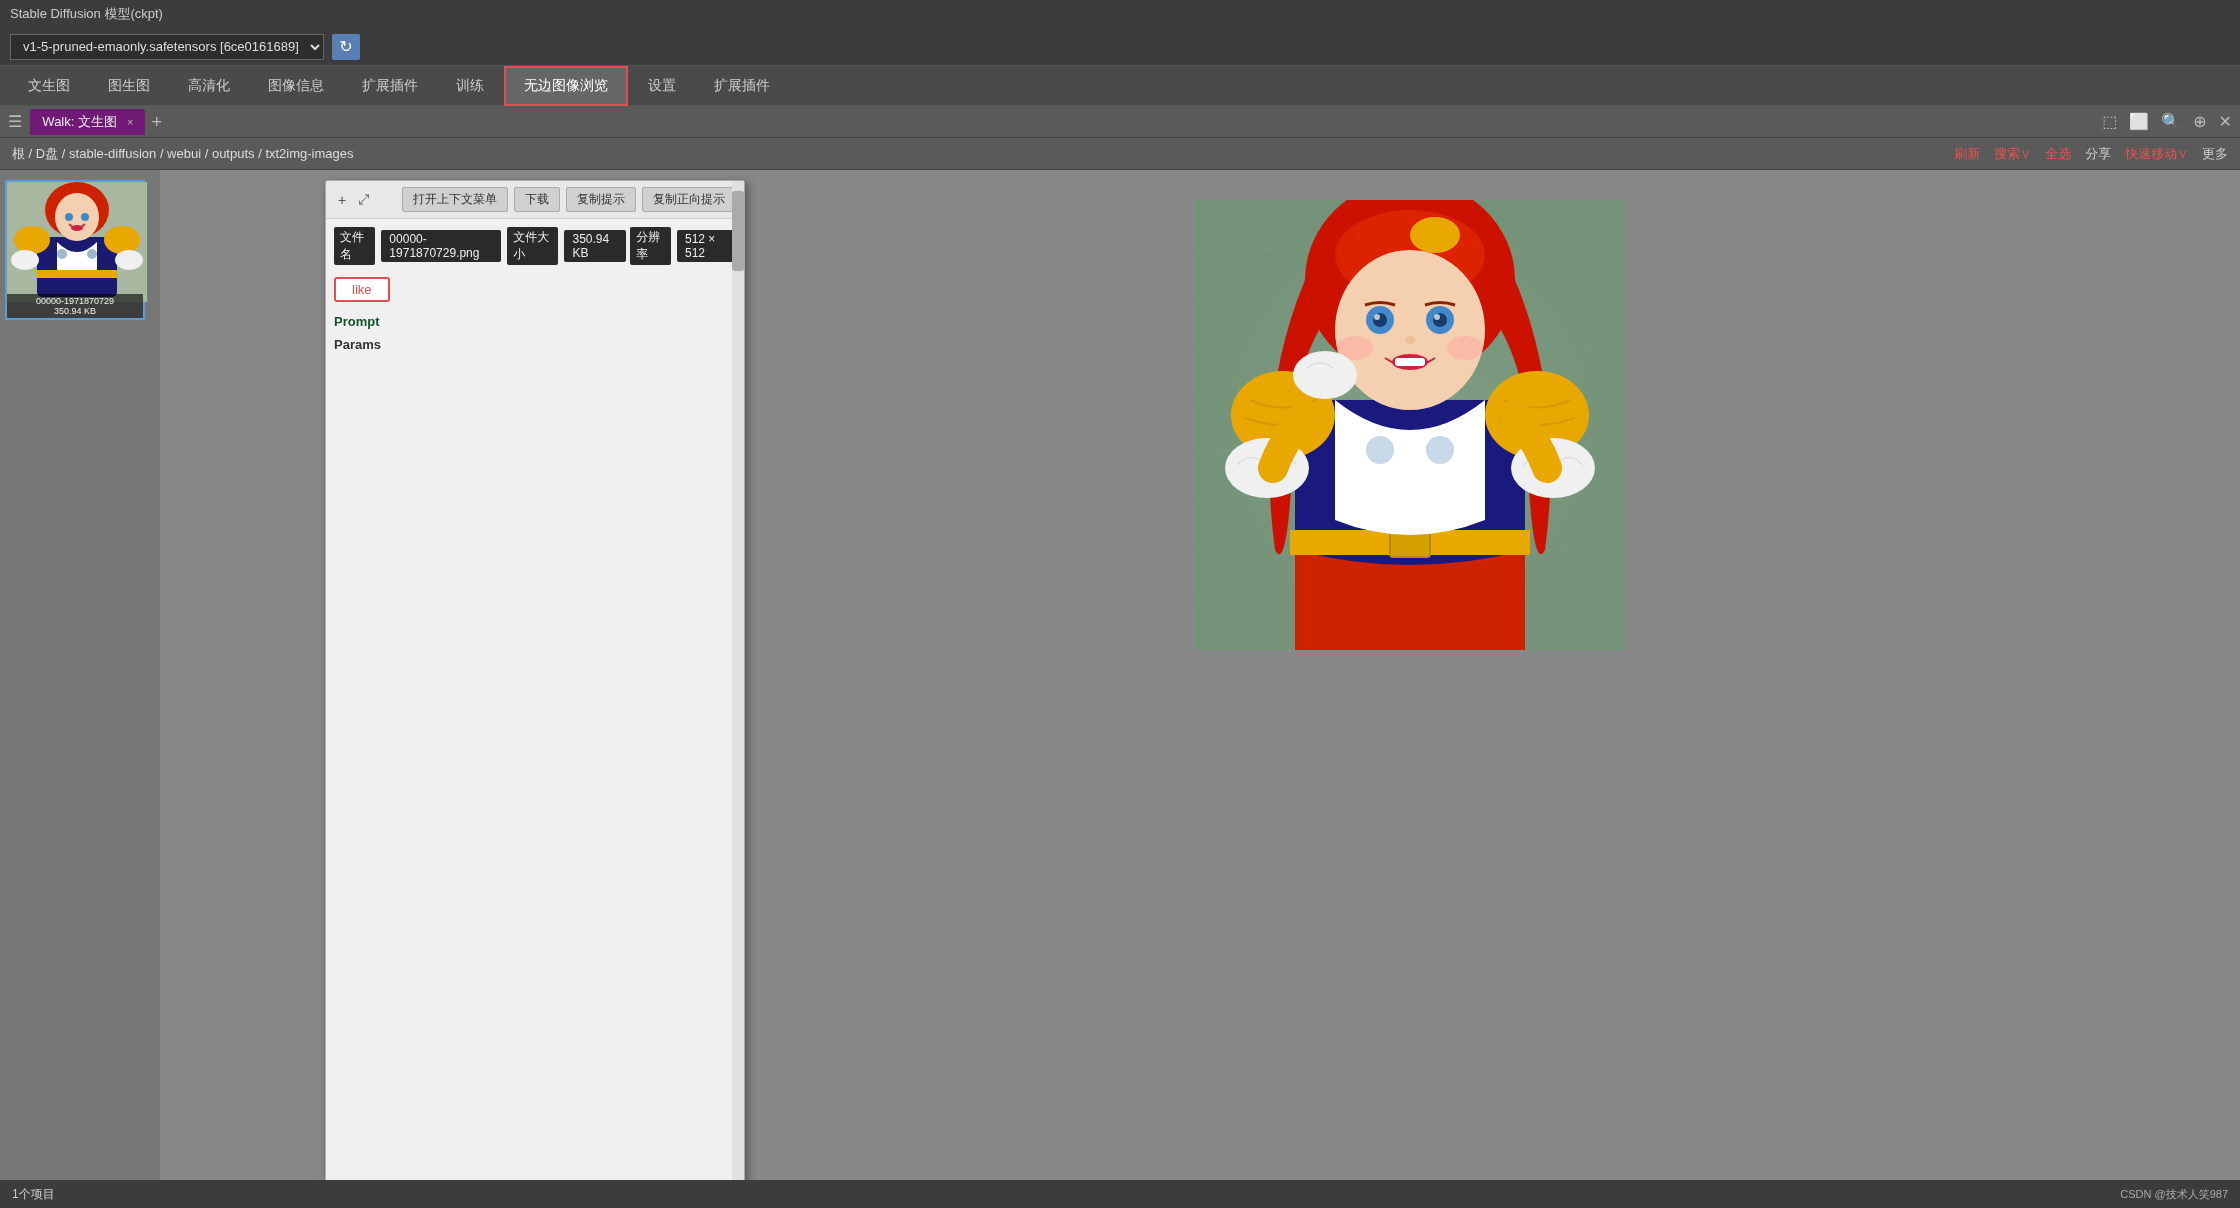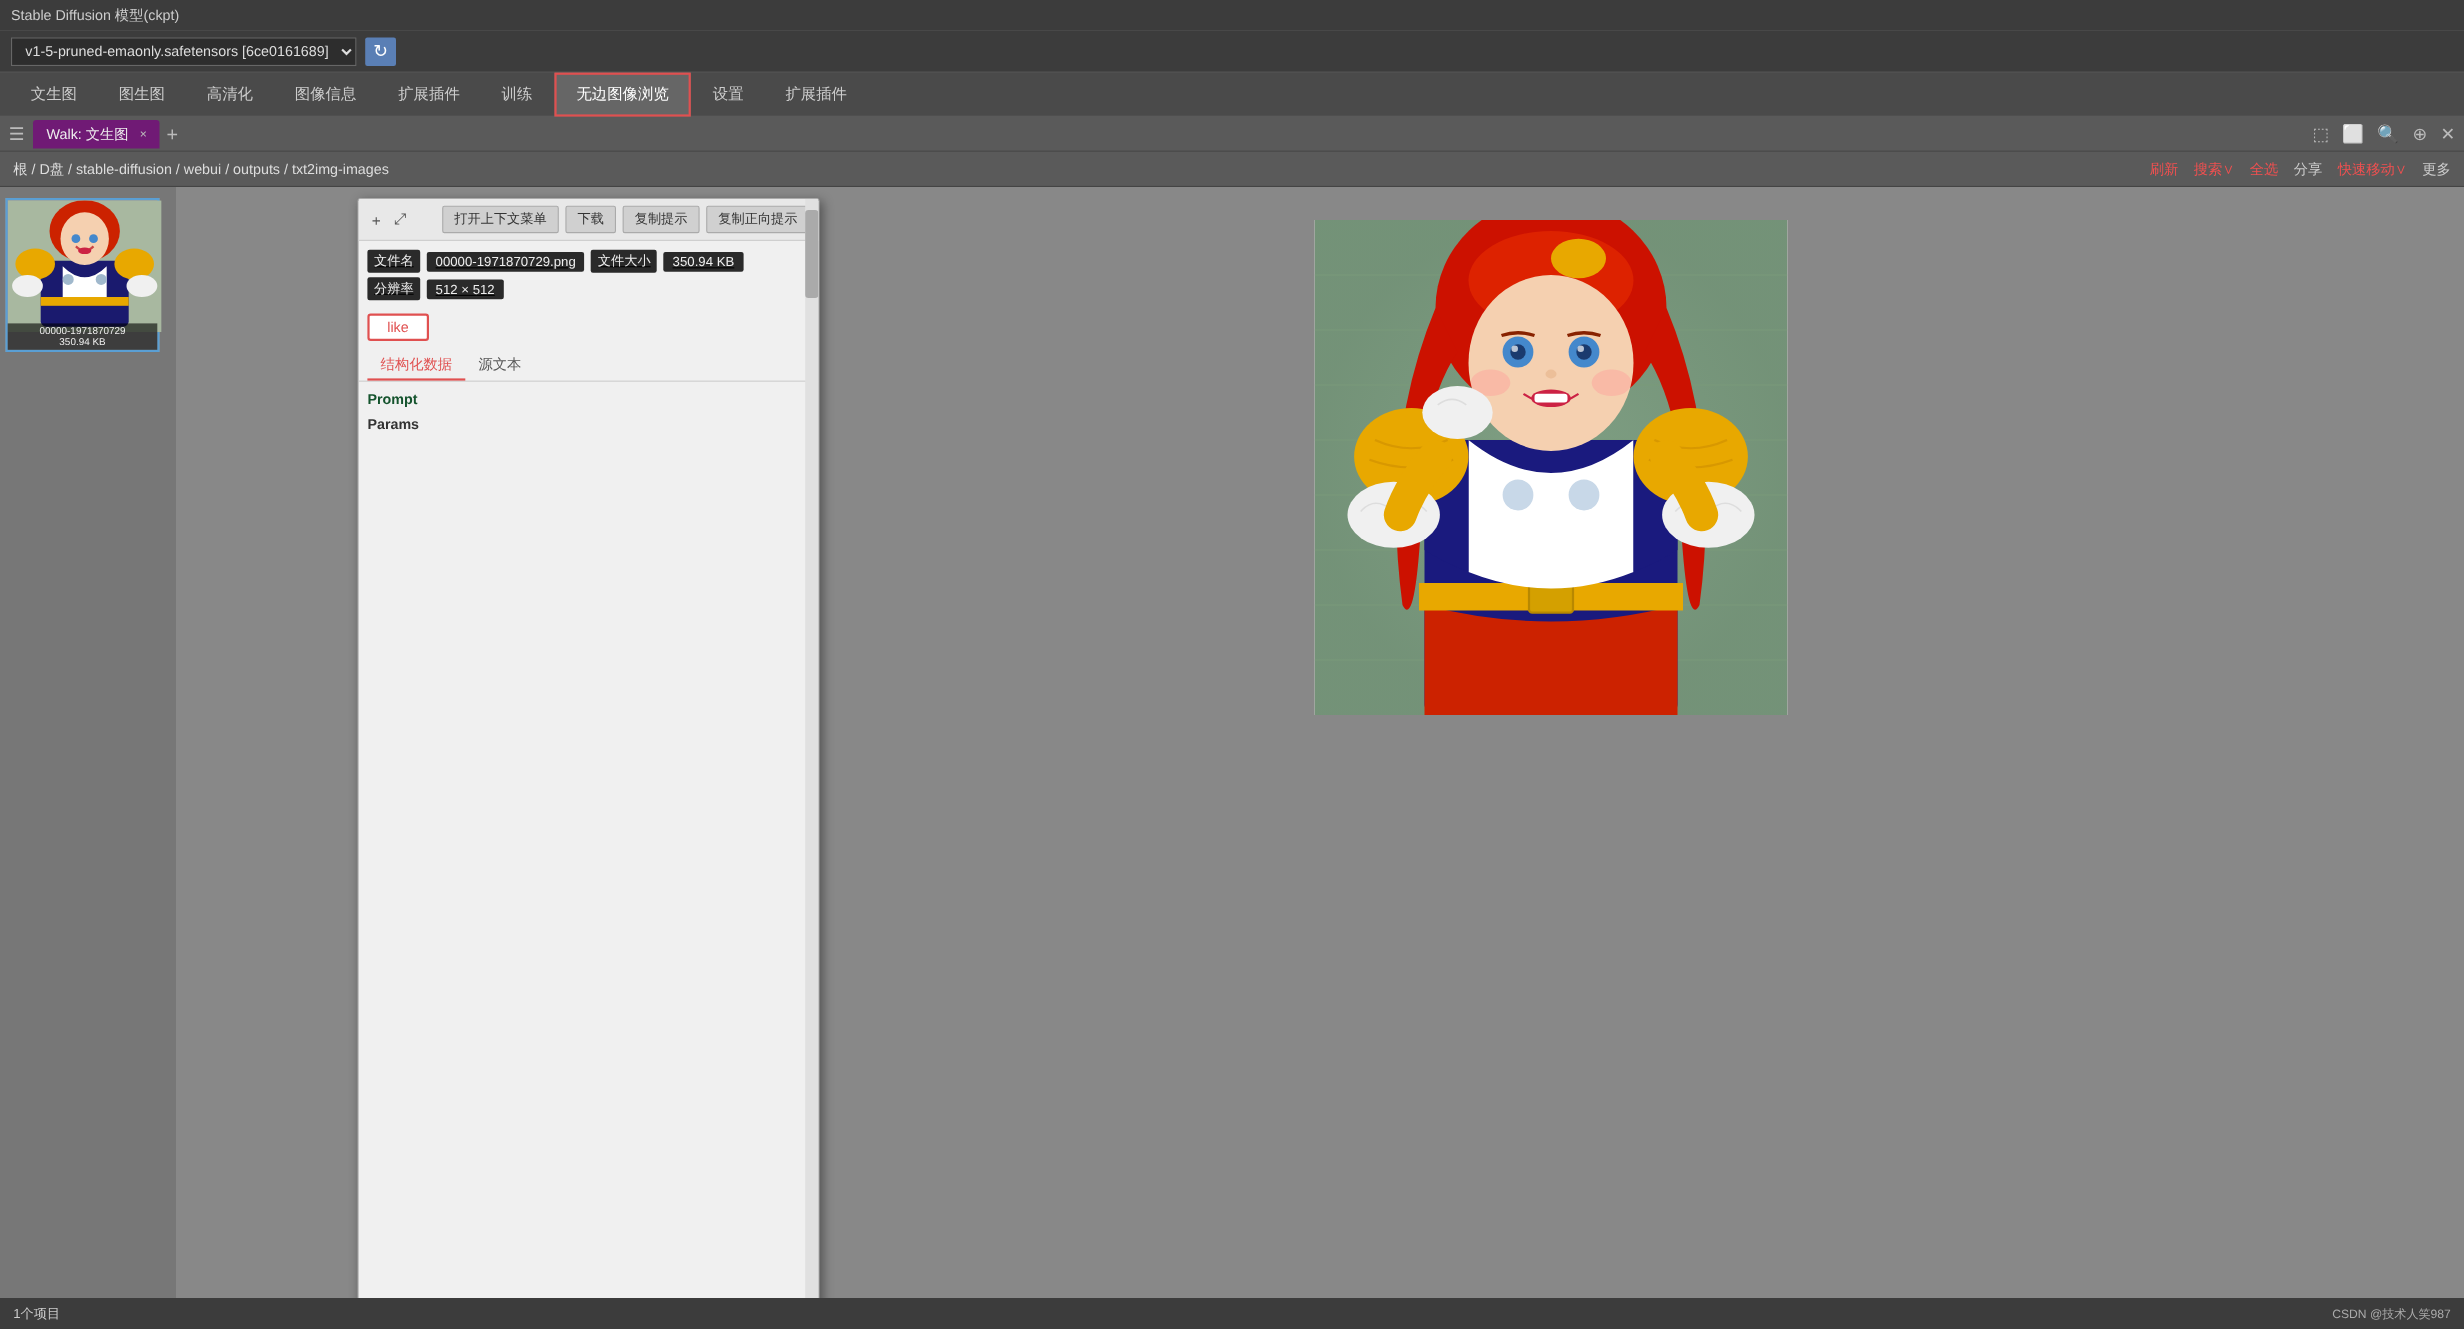"文件名" .popup-meta { flex-direction: column -> none; text-decoration: underline -> none }
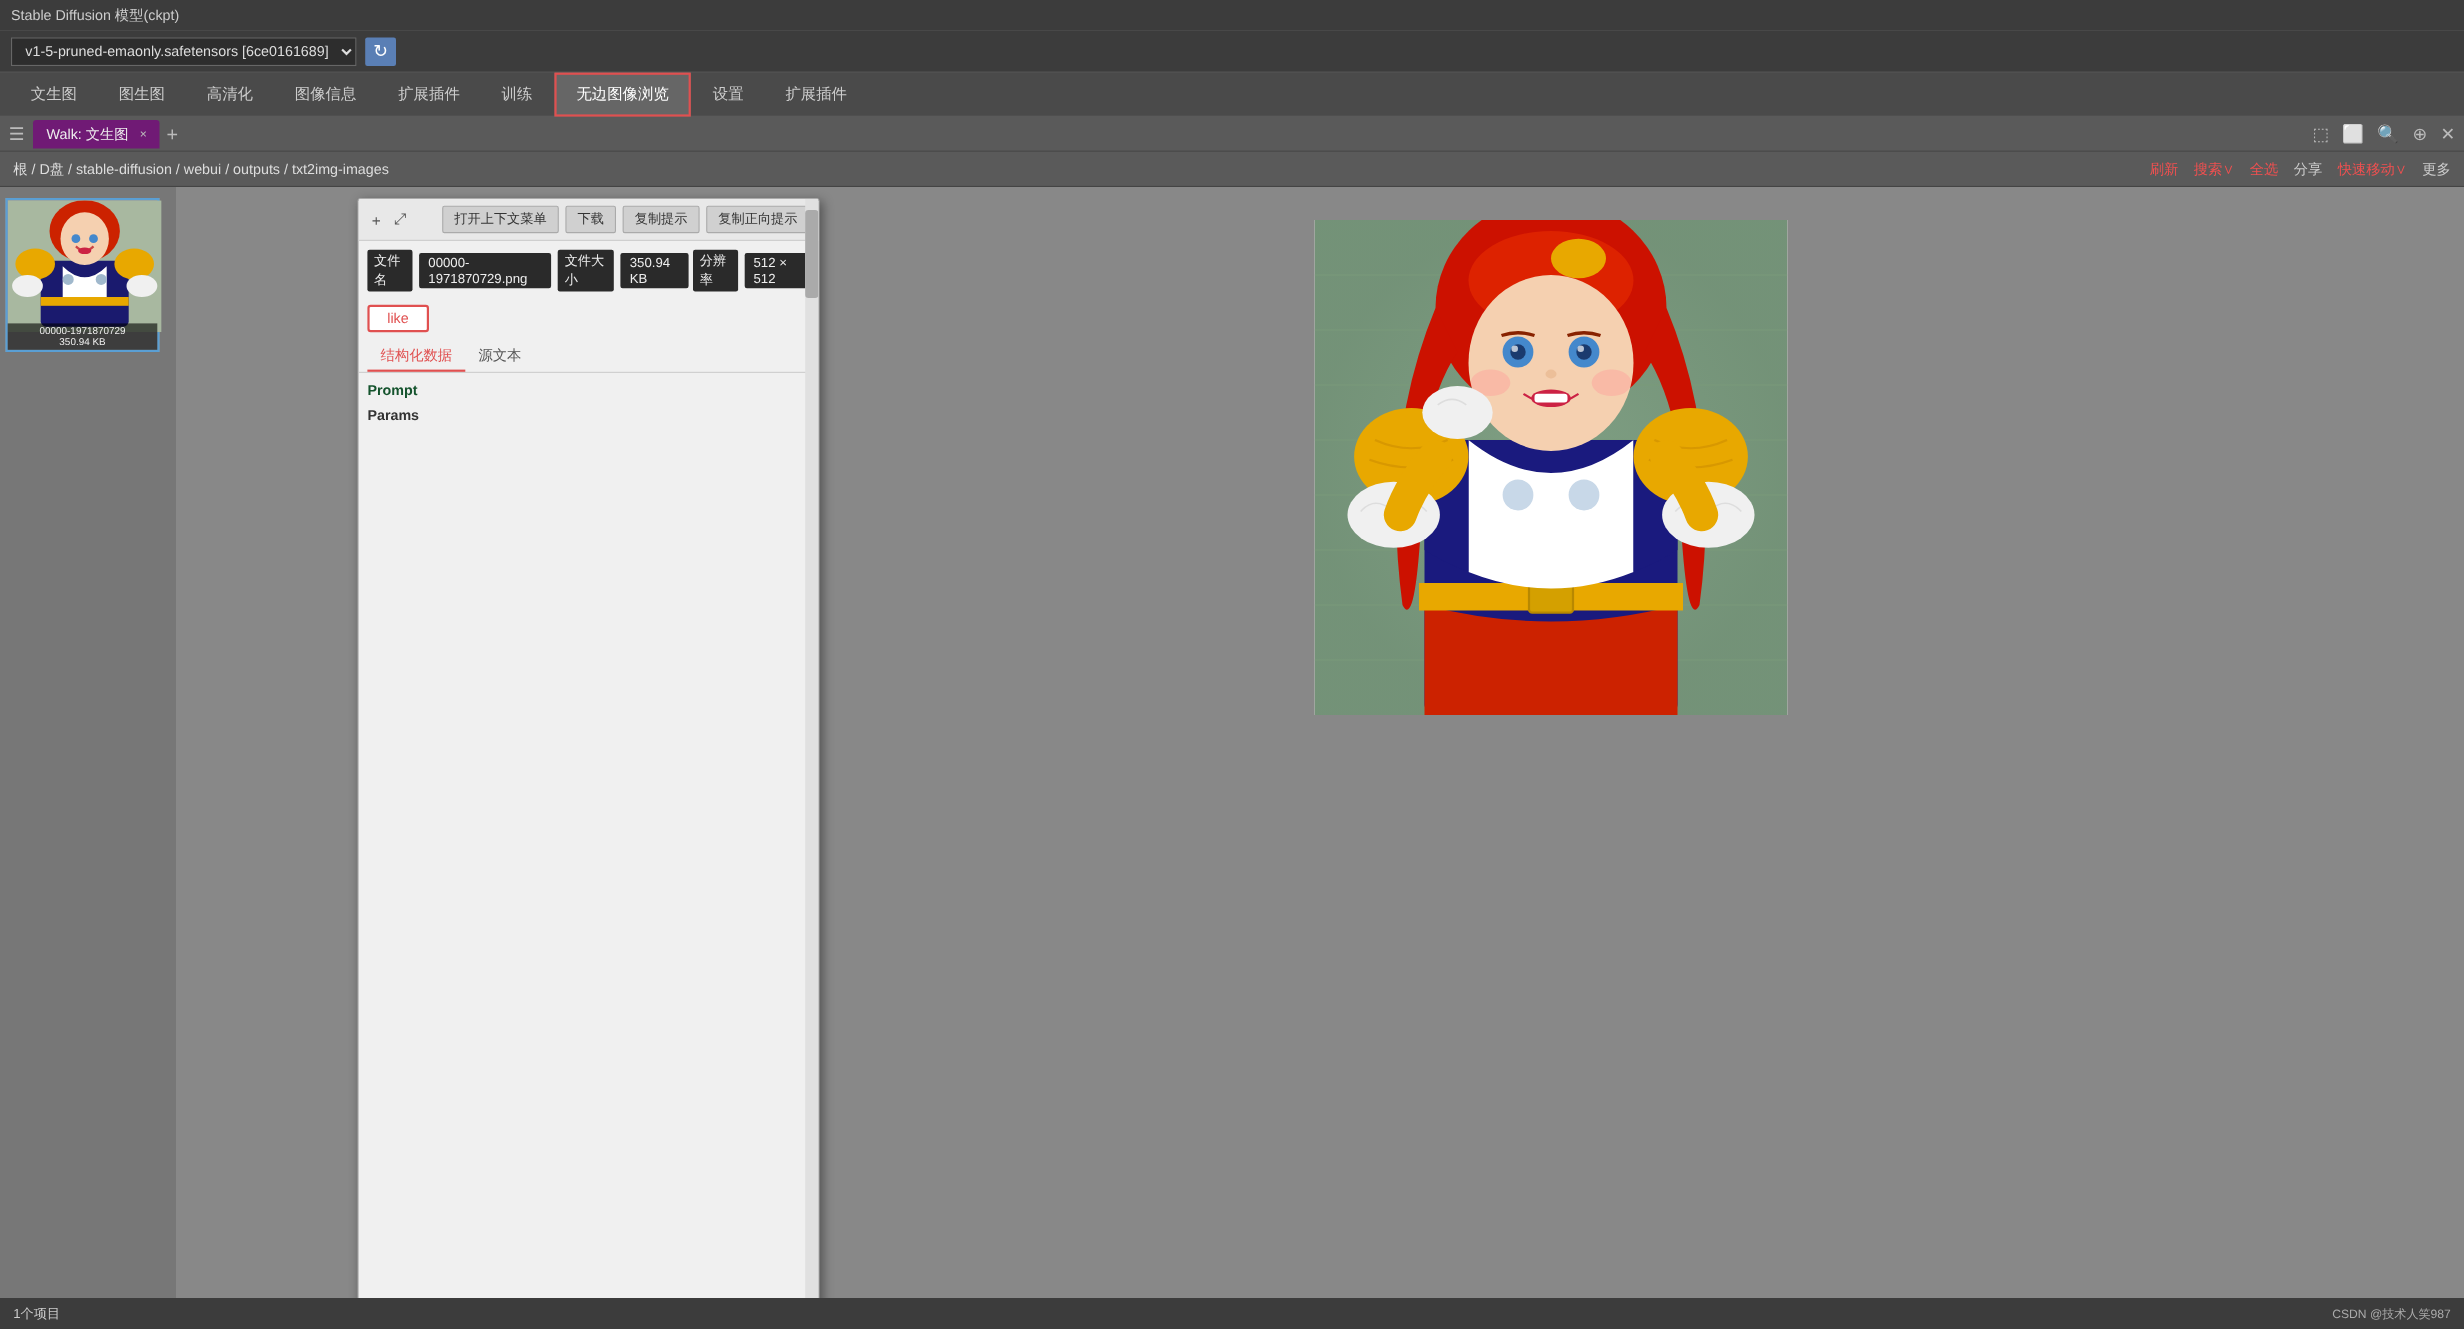"结构化数据" div.popup-tabs { html: <div> <div>结构化数据</div> <div>源文本</div> </div> -> none }
